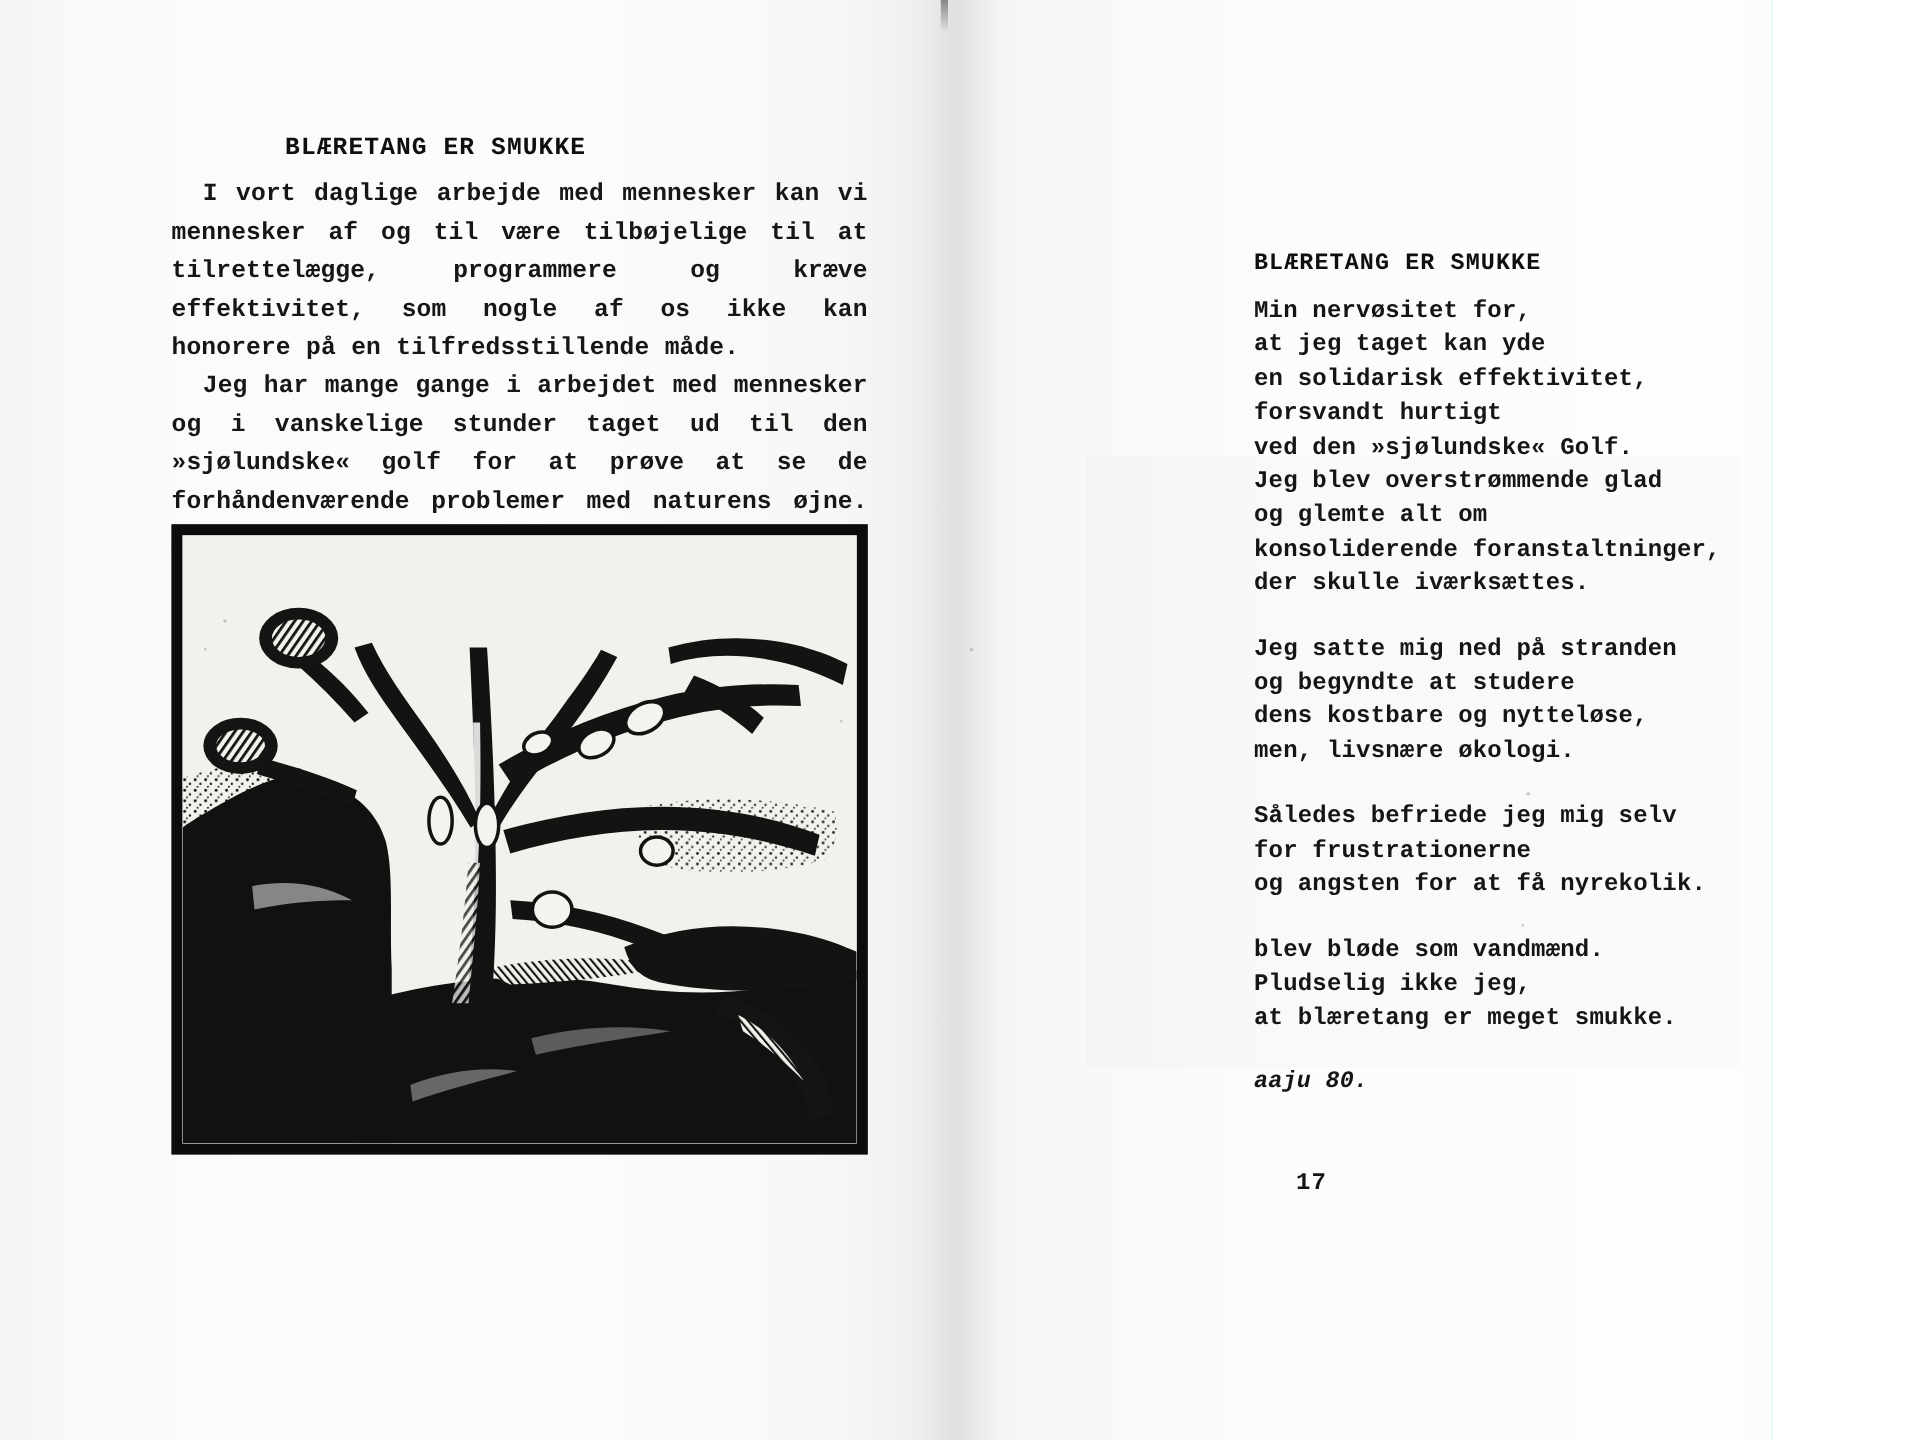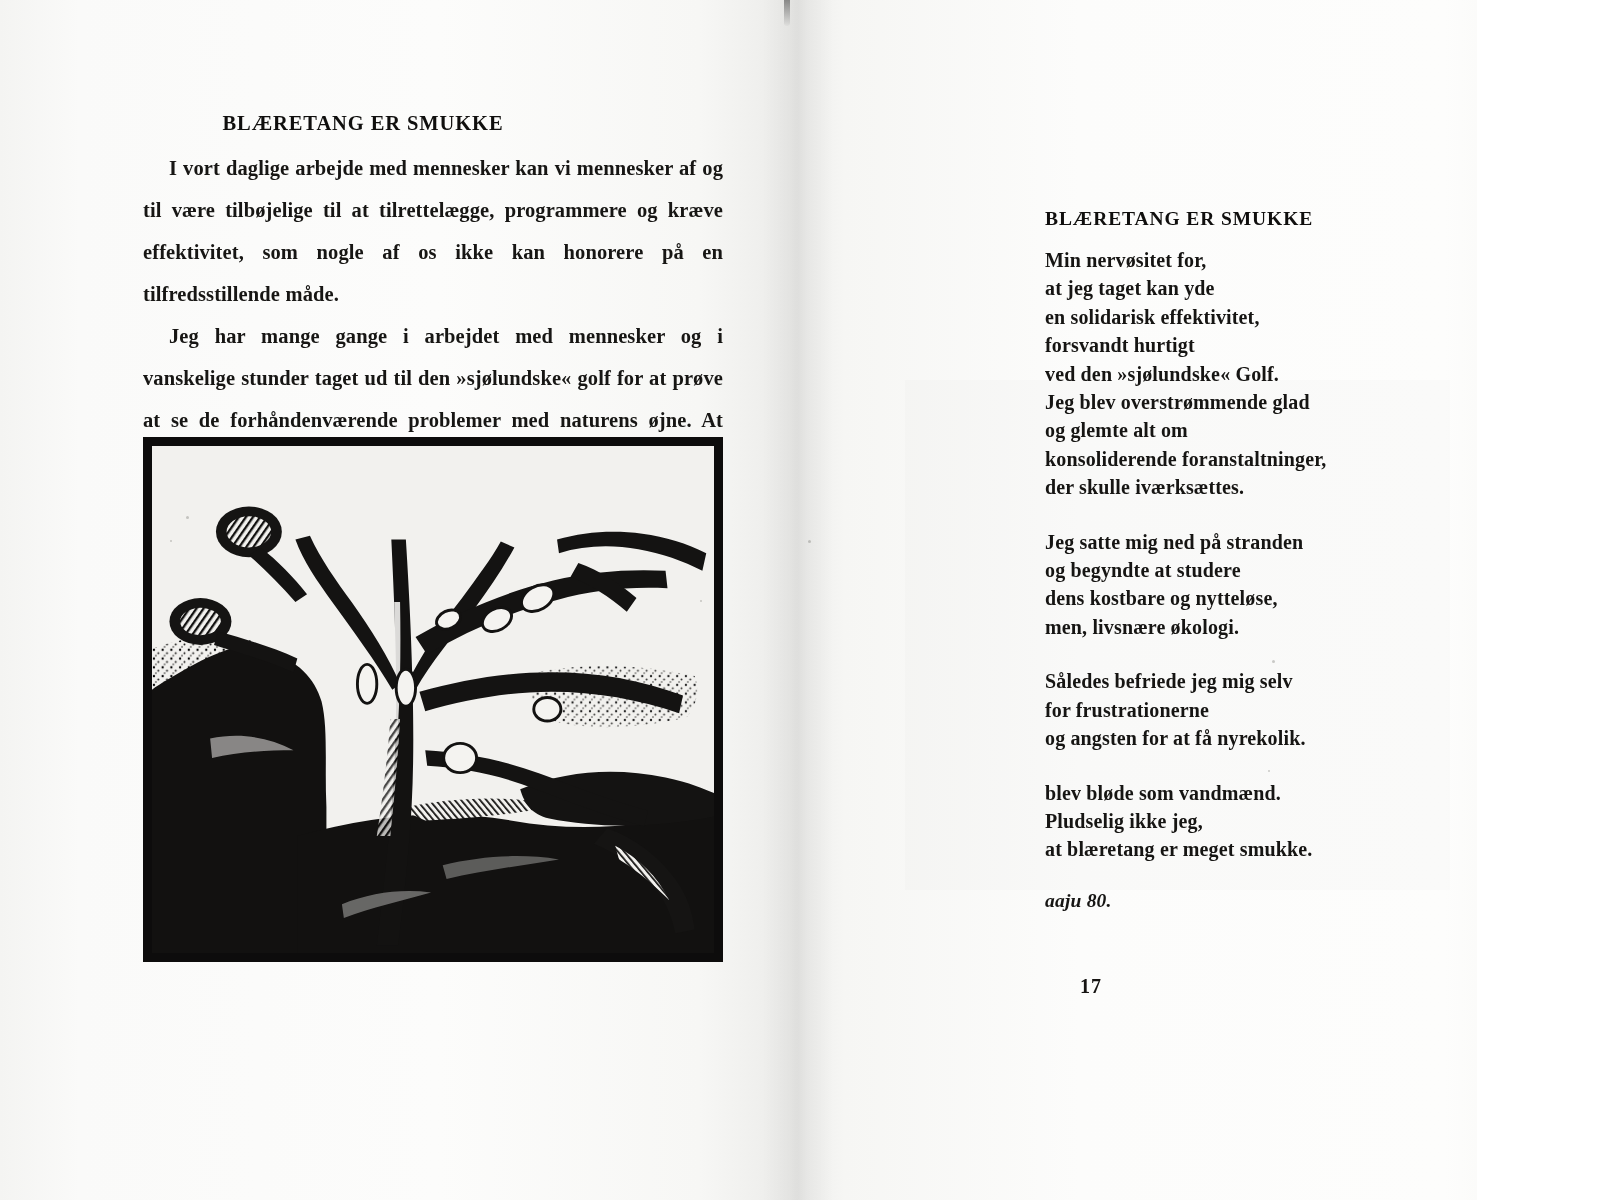"BLÆRETANG ER SMUKKE" .spread { font-family: none -> Liberation Mono, monospace }
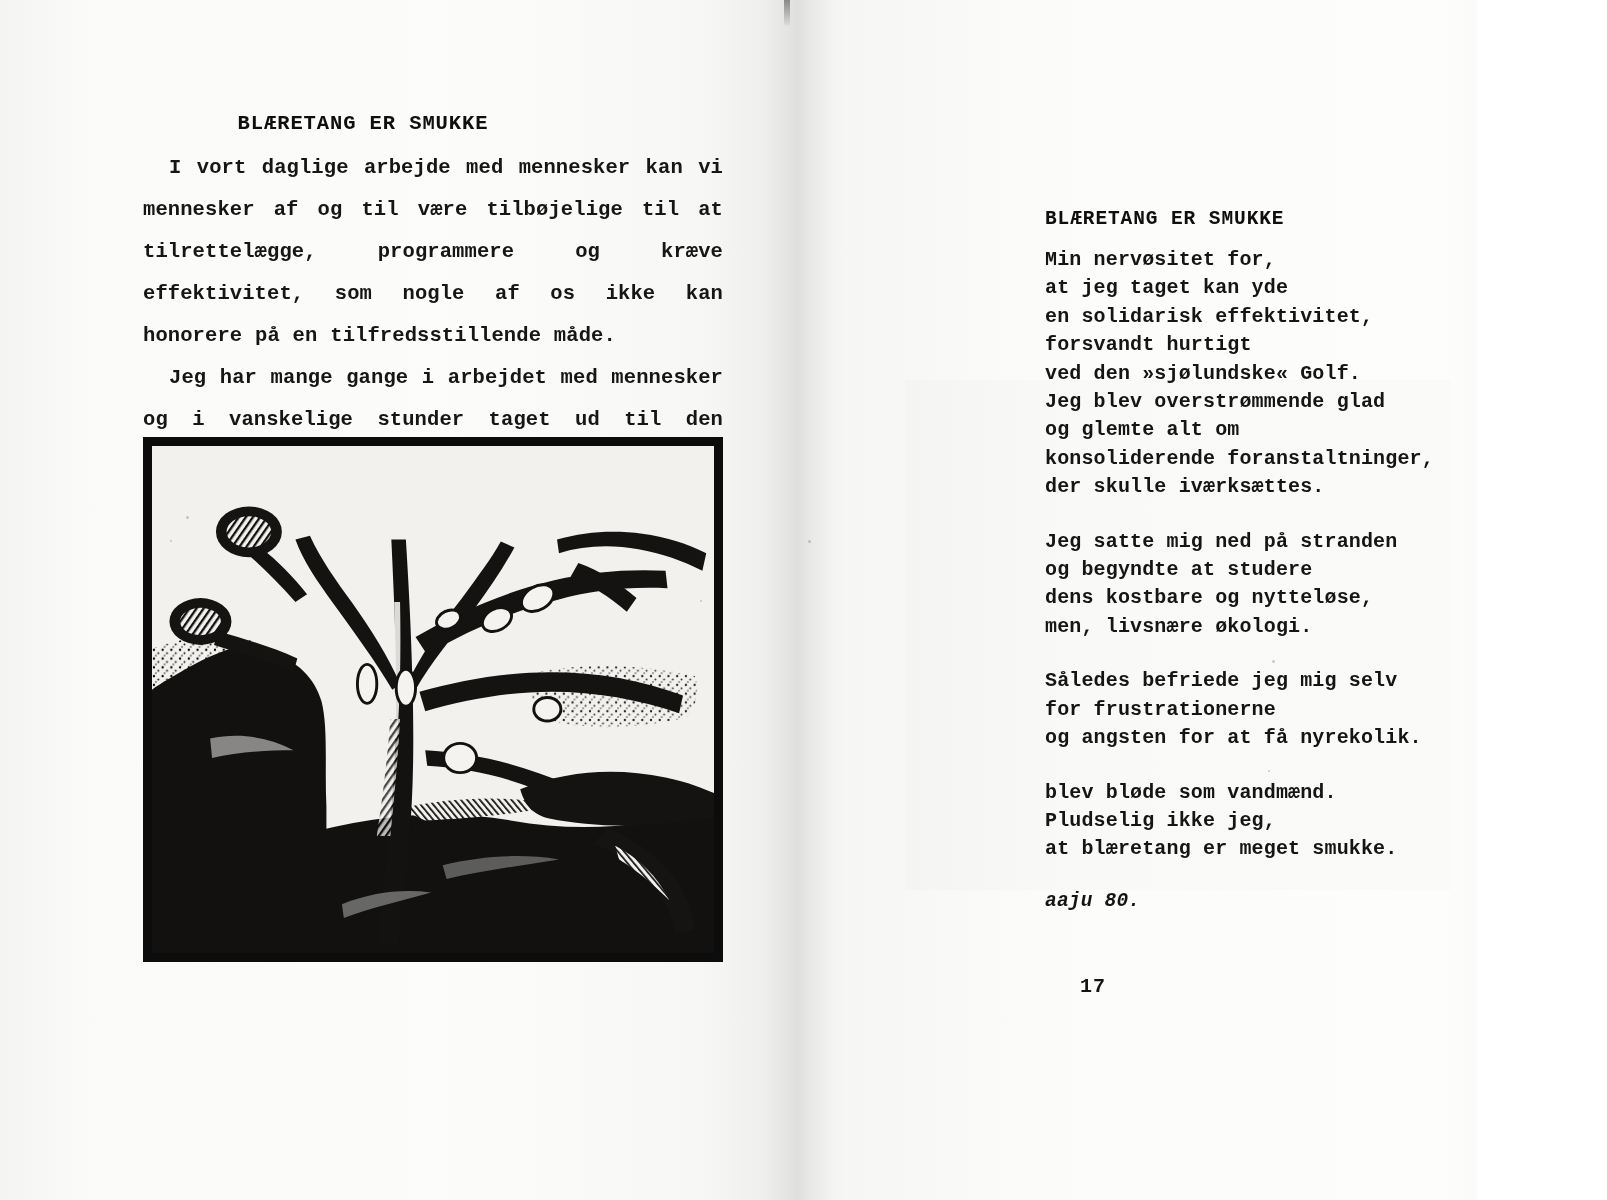"I vort daglige arbejde med" .essay-p { line-height: 42px -> 32px }
